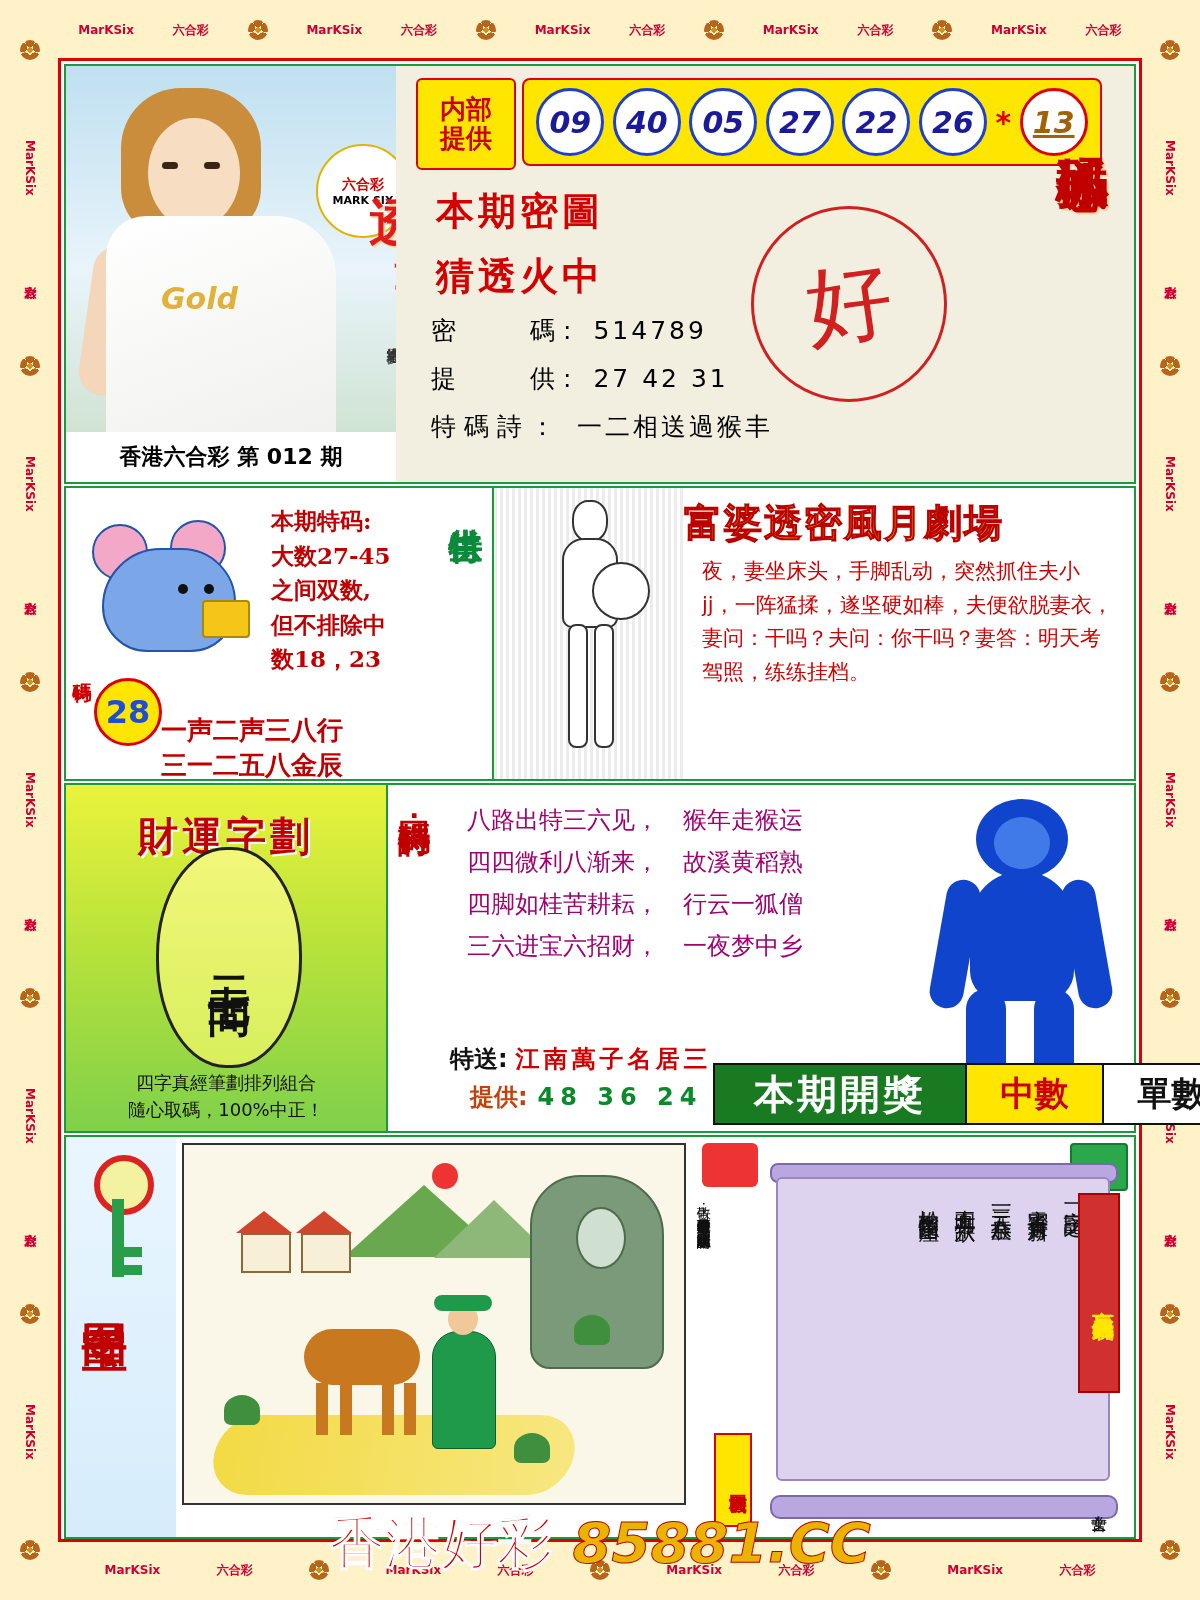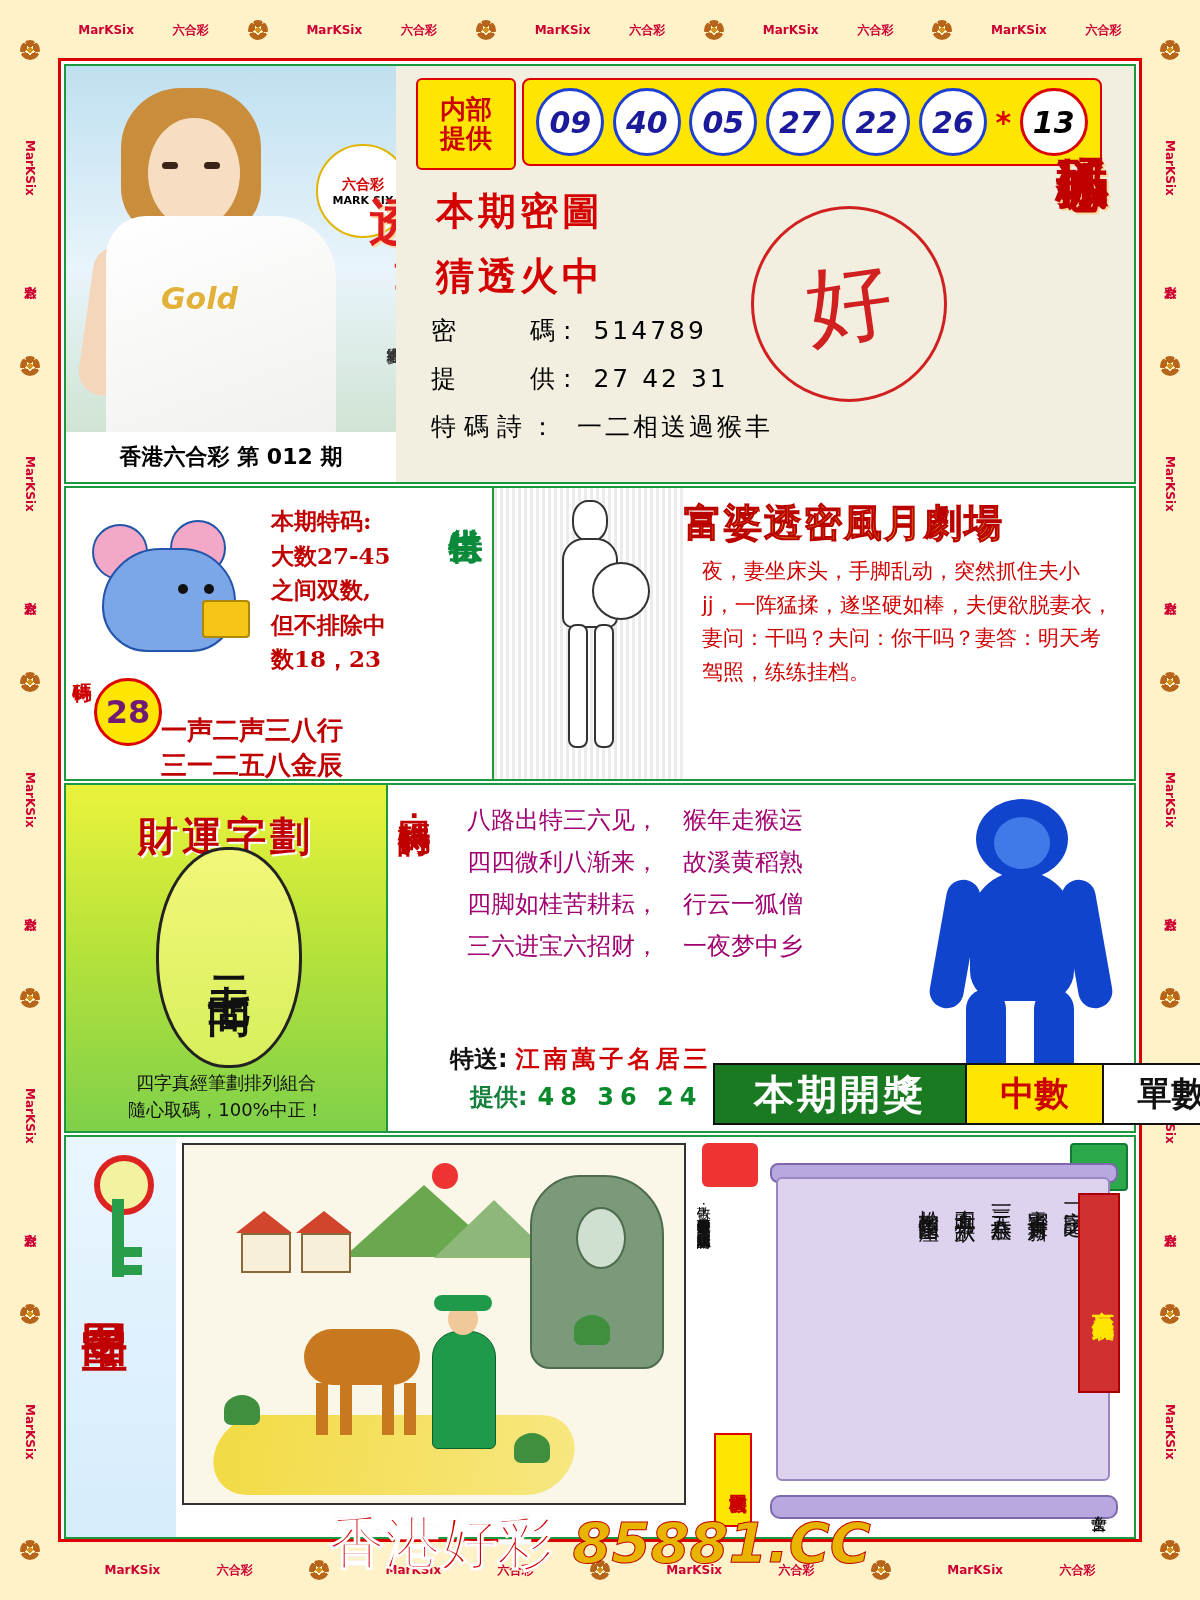"13" .ball.red { color: #000000 -> #a16207; text-decoration: none -> underline }
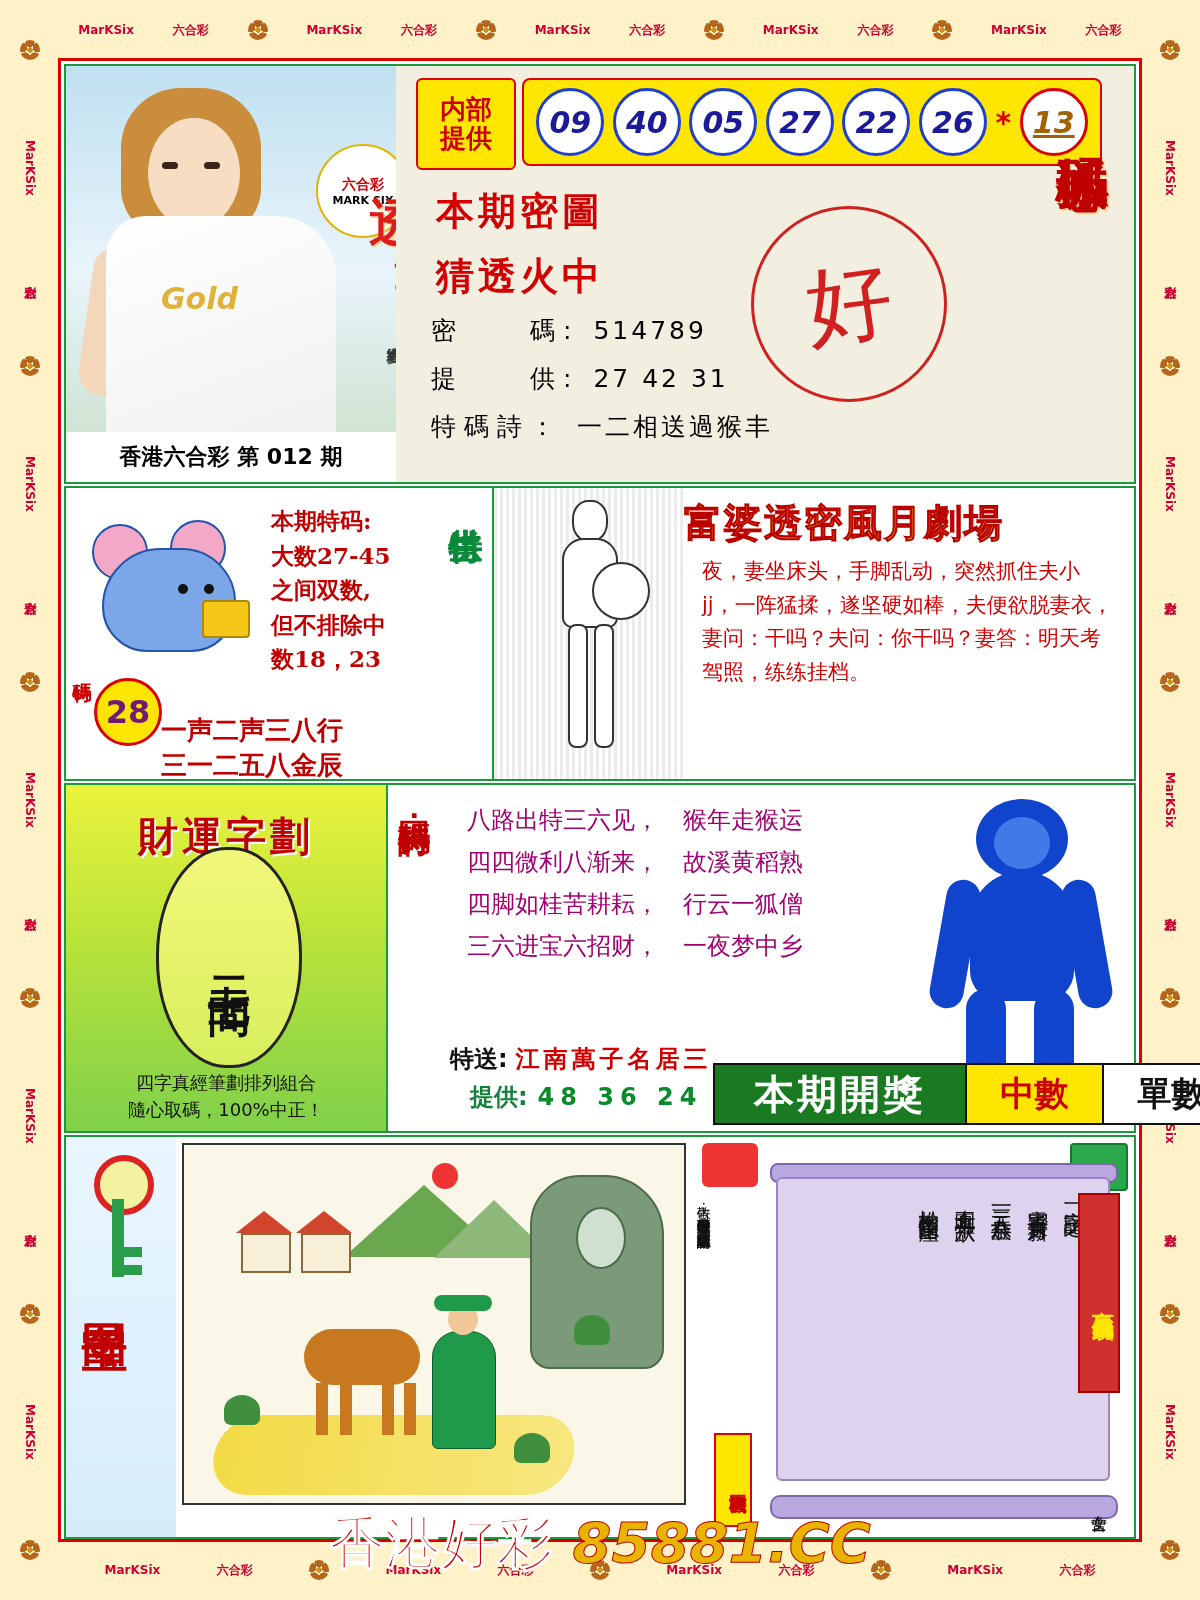"28" .temaNum { color: #701a75 -> #1d4ed8 }
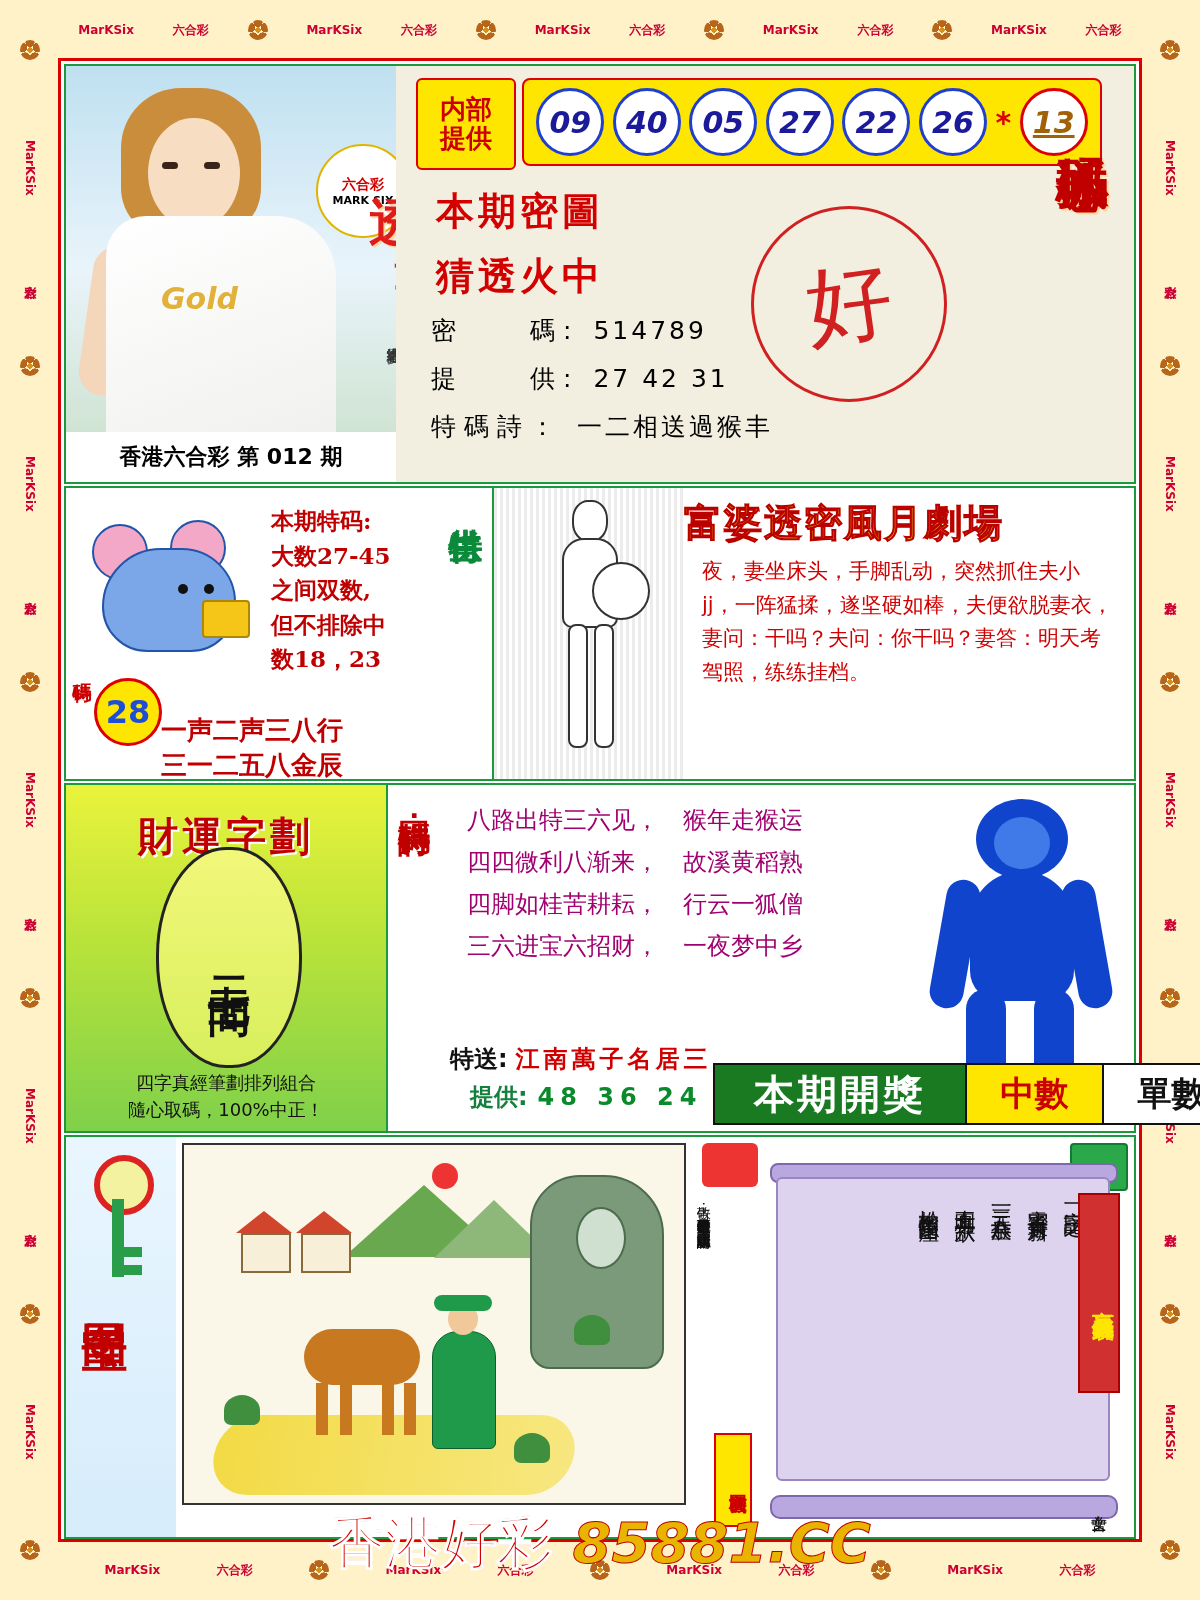"提供:" .tigong .lab { color: #15803d -> #c2410c }
